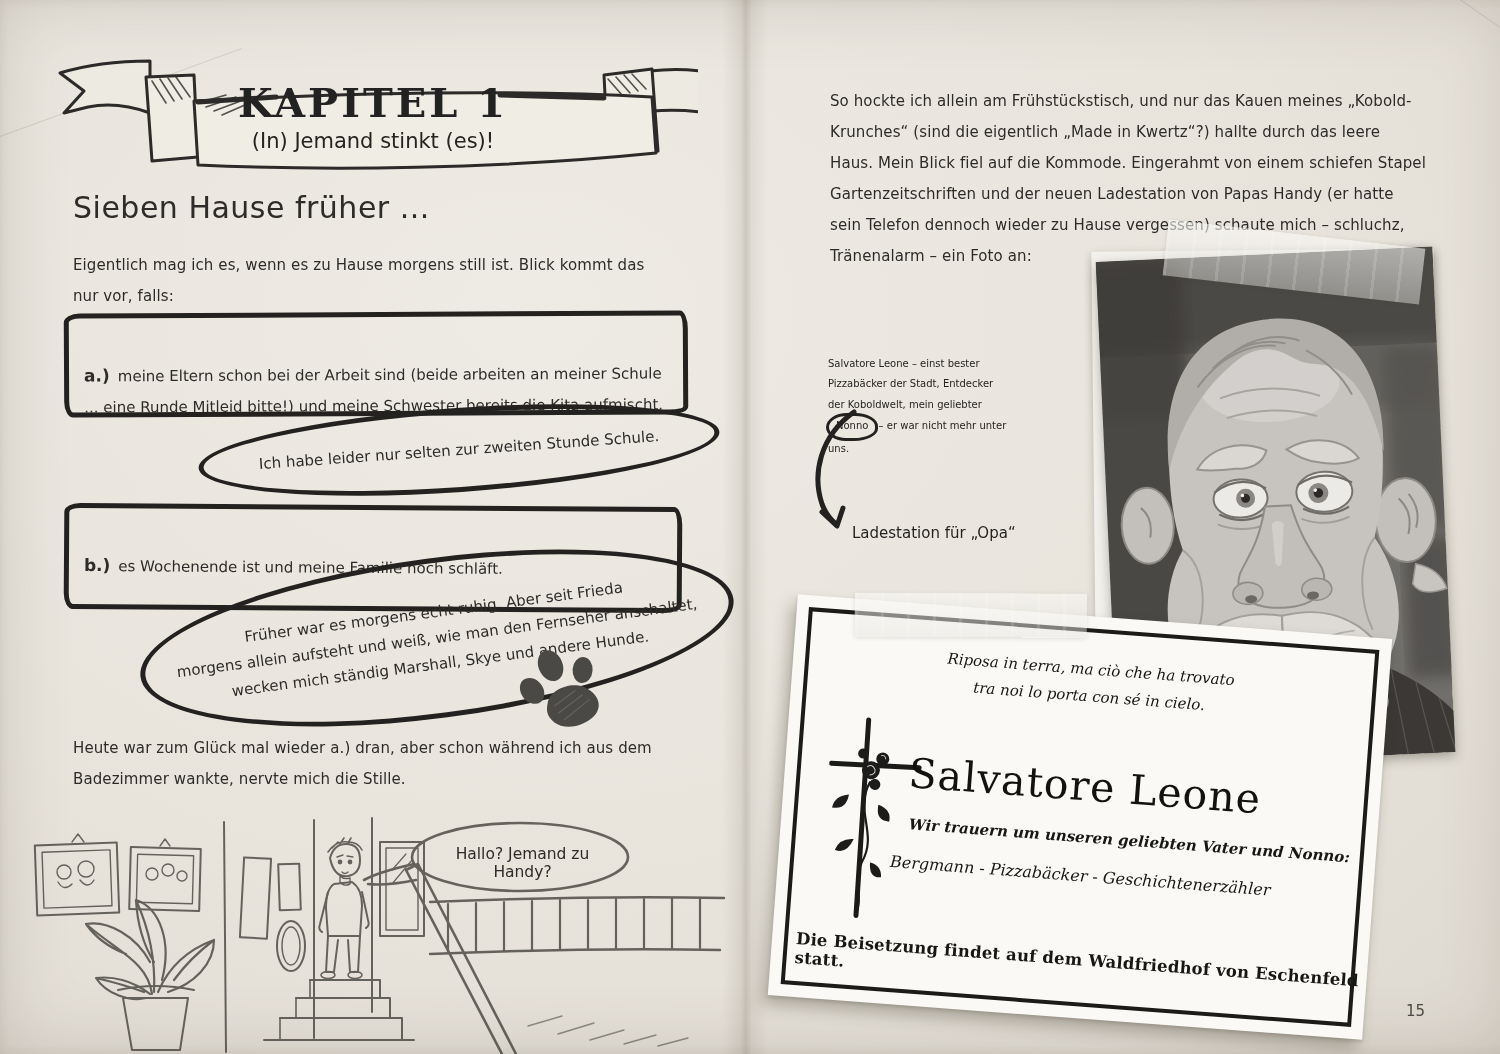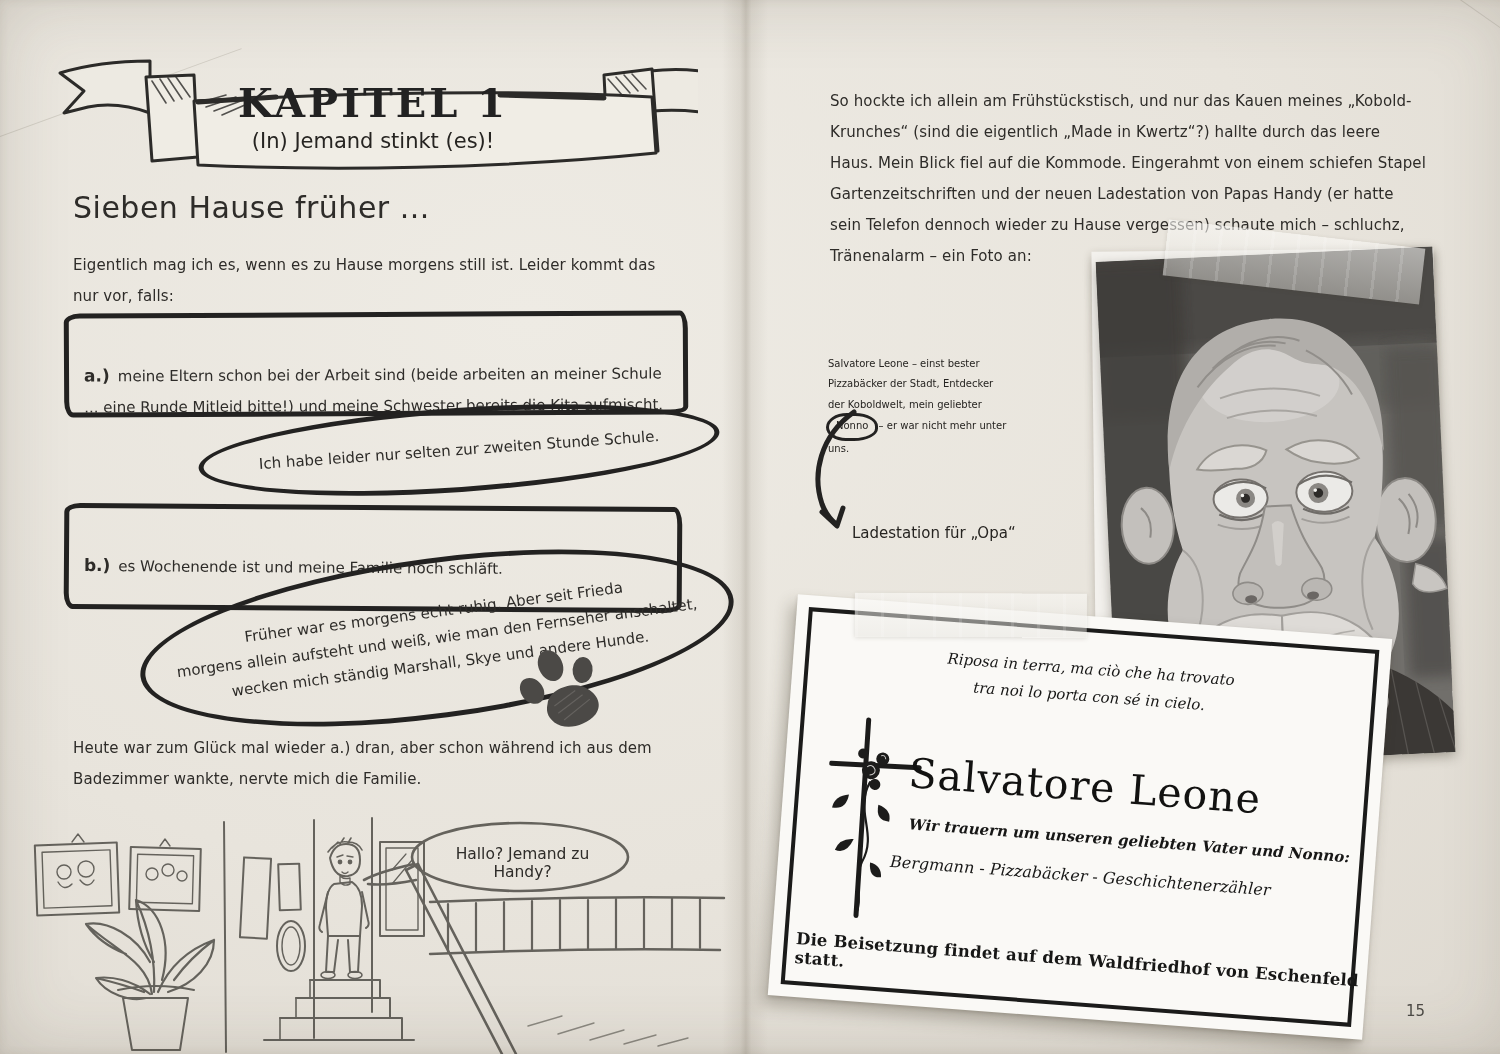"Eigentlich mag ich es, wenn" div.para { text: Leider -> Blick }
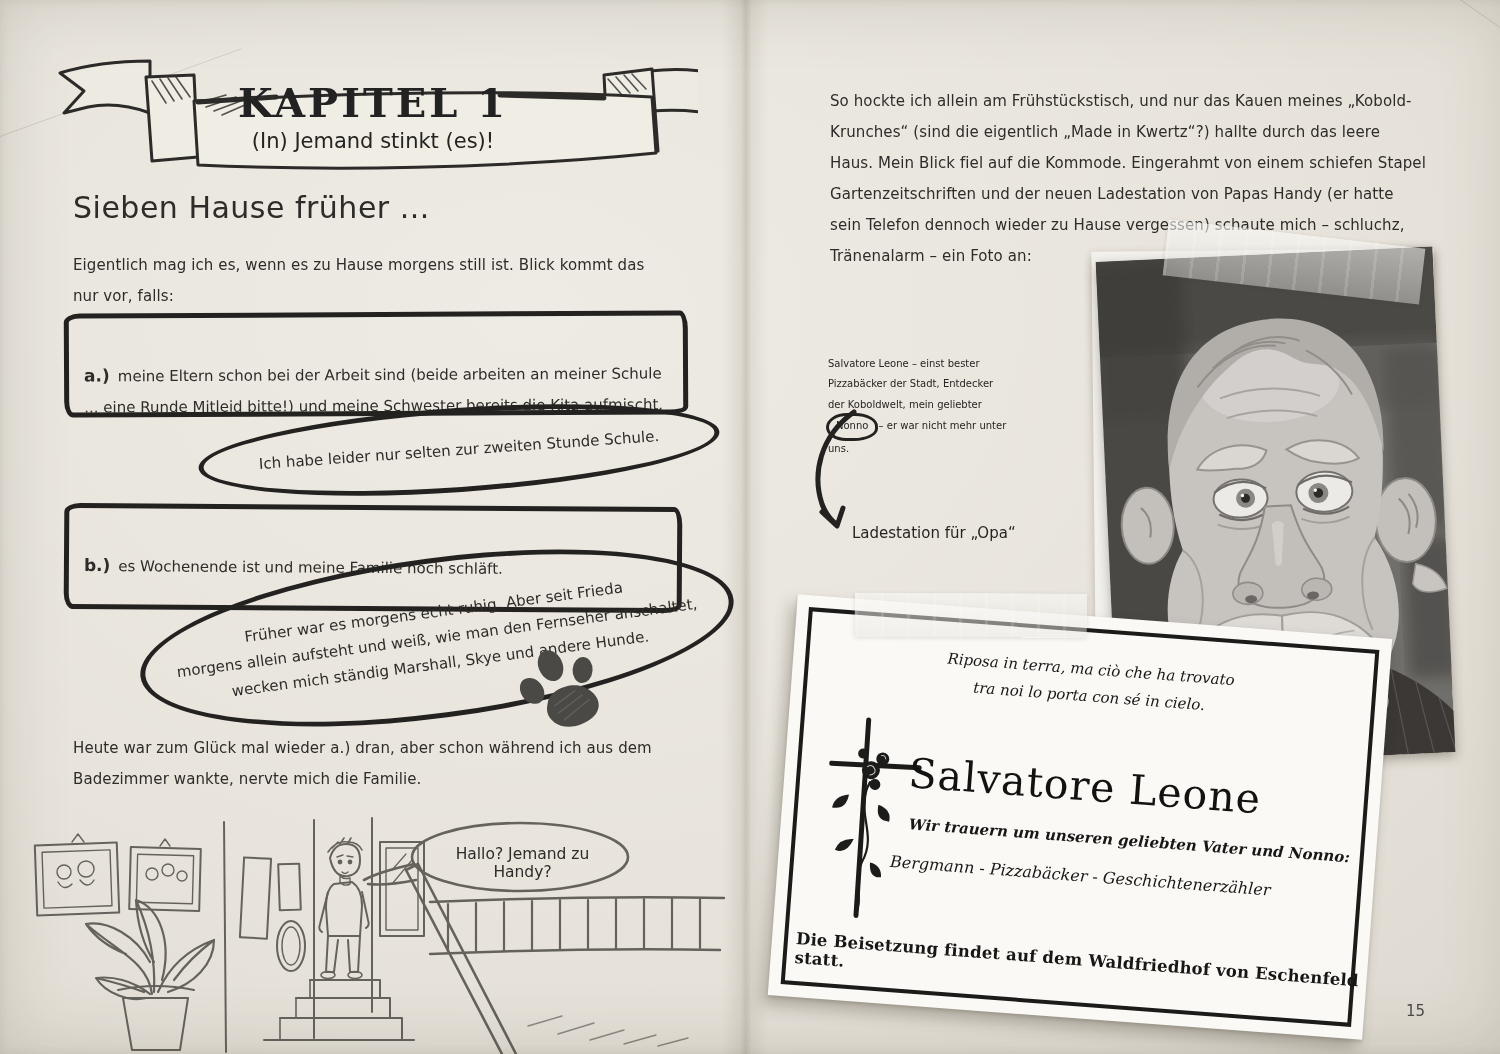"Heute war zum Glück mal" div.para { text: Familie -> Stille }
